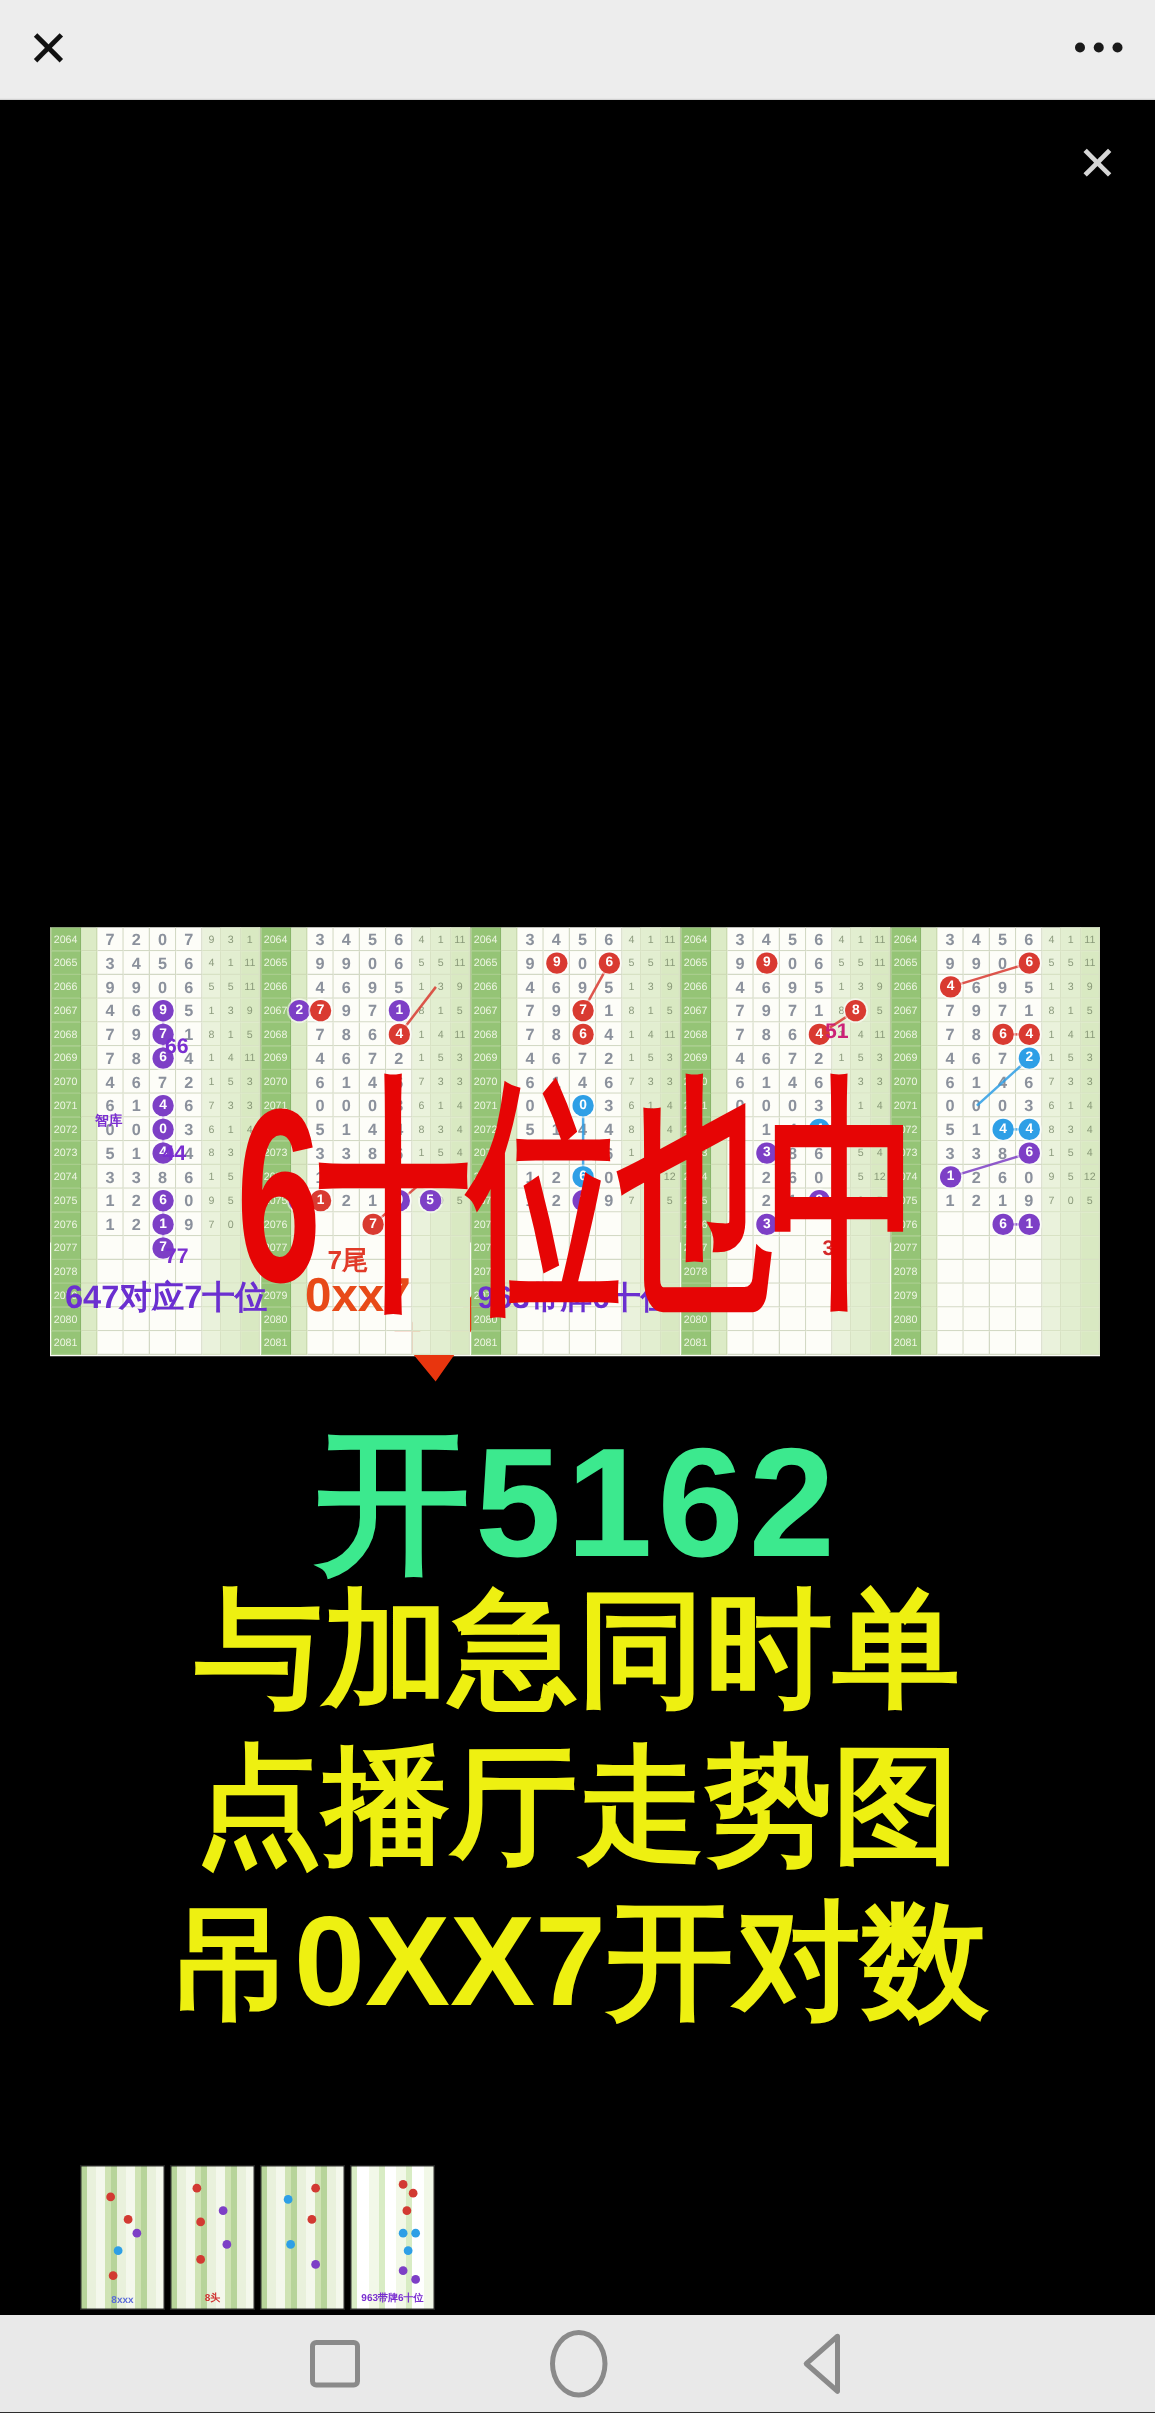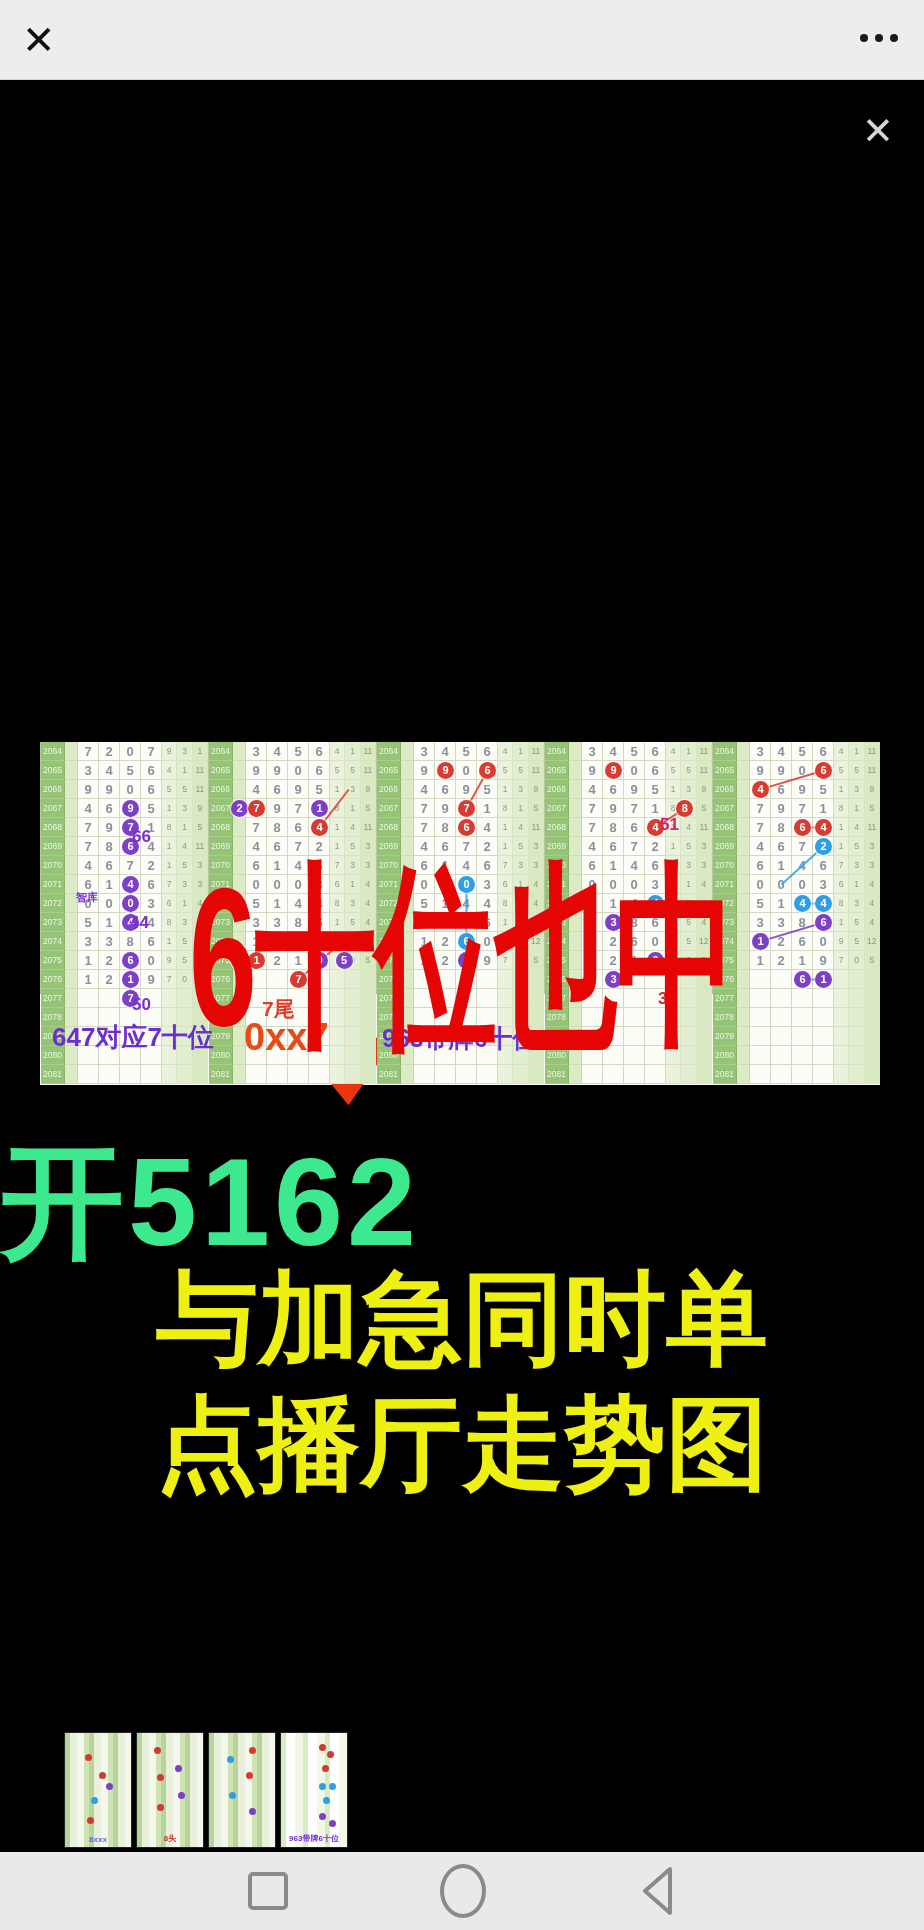"50" div.anno { text: 50 -> 77 }
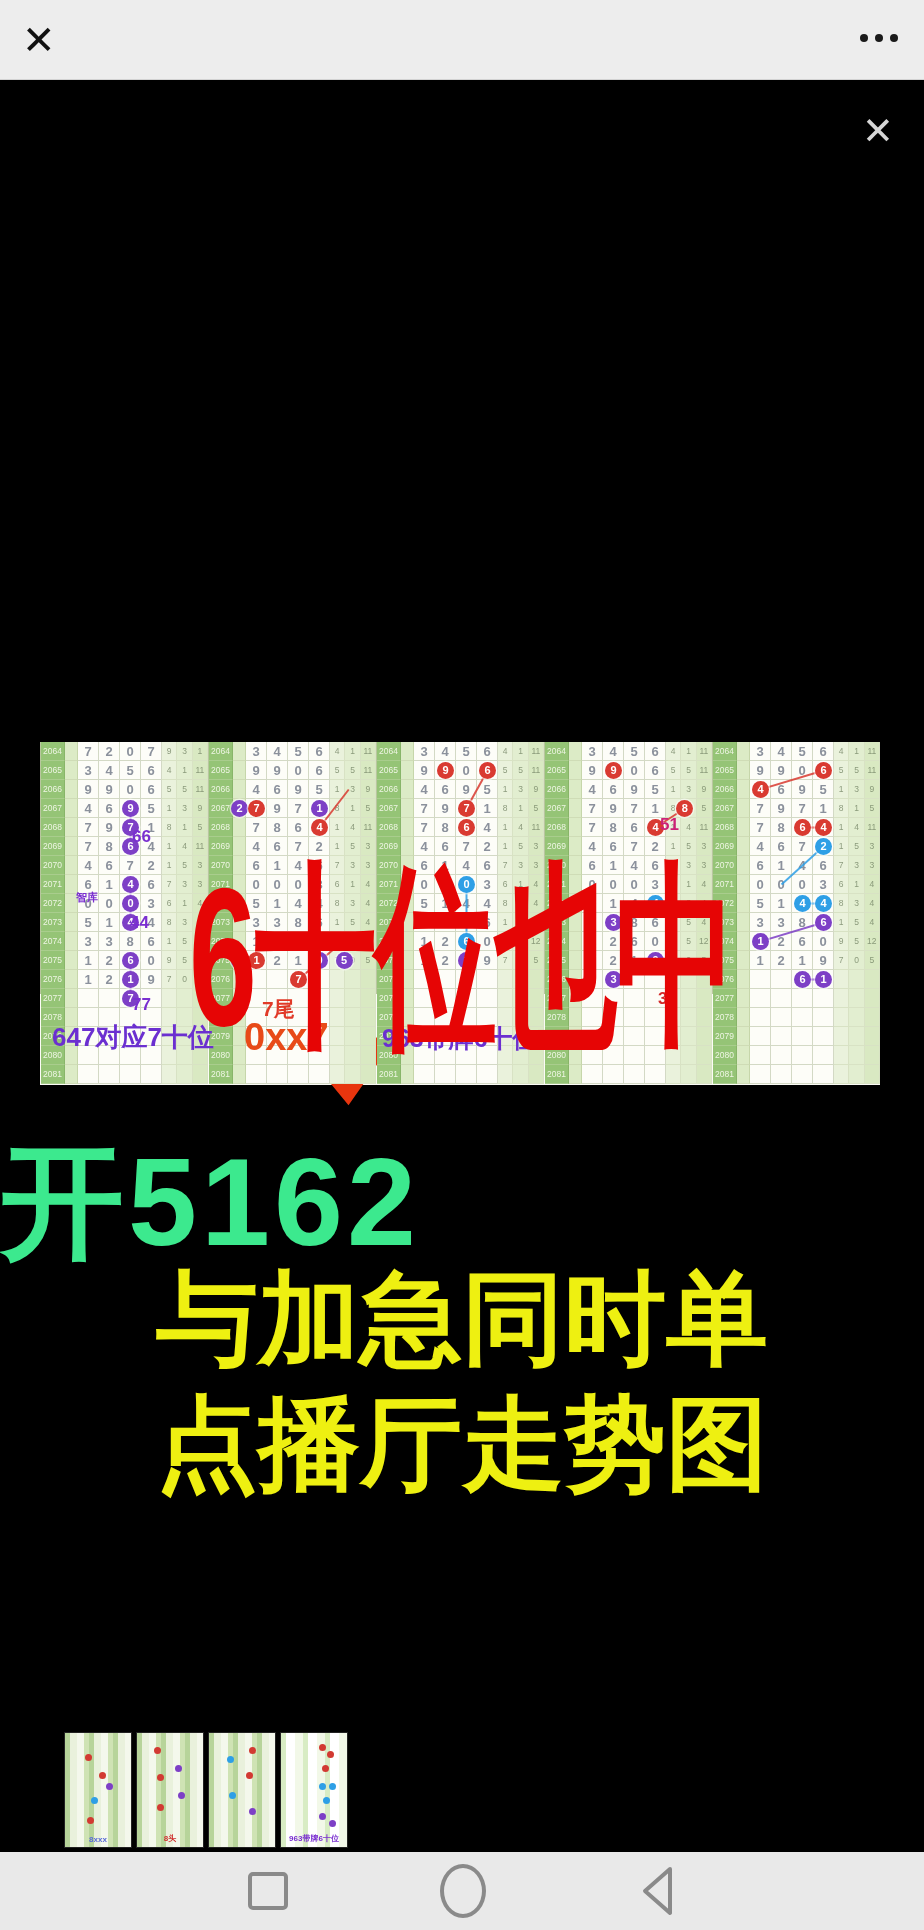"开5162" .result { text-align: none -> center }
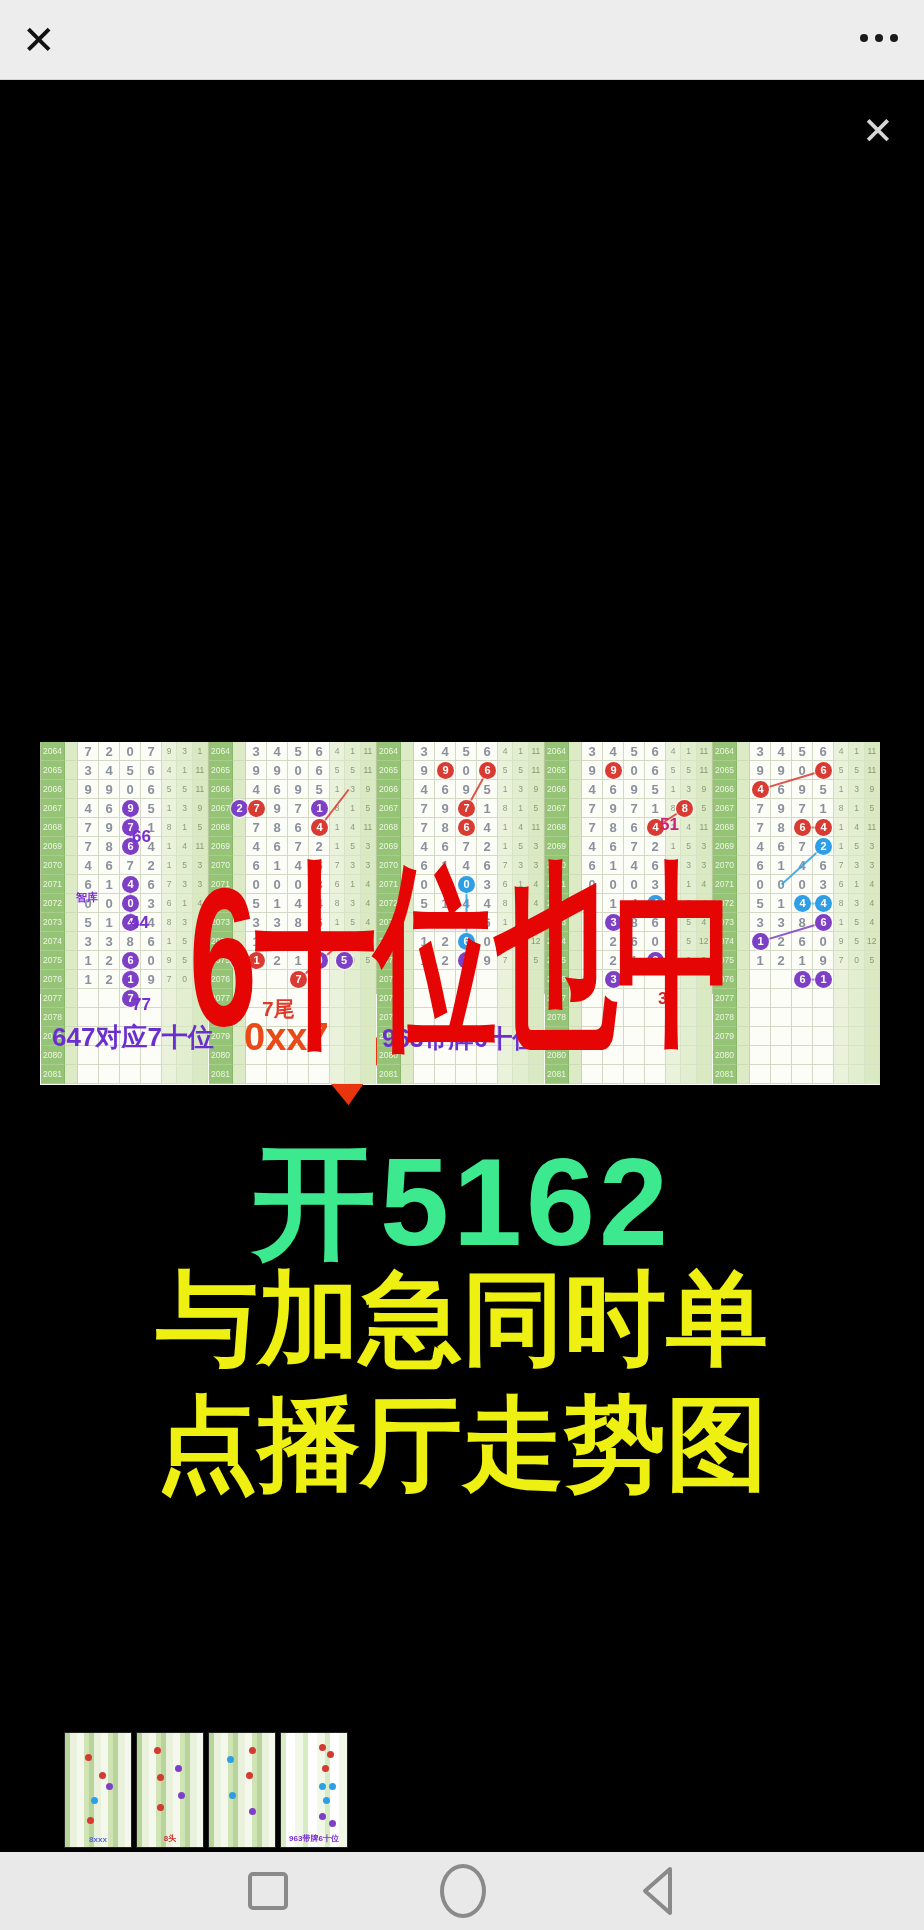"吊0XX7开对数" div { html: none -> <div>吊0XX7开对数</div> }
